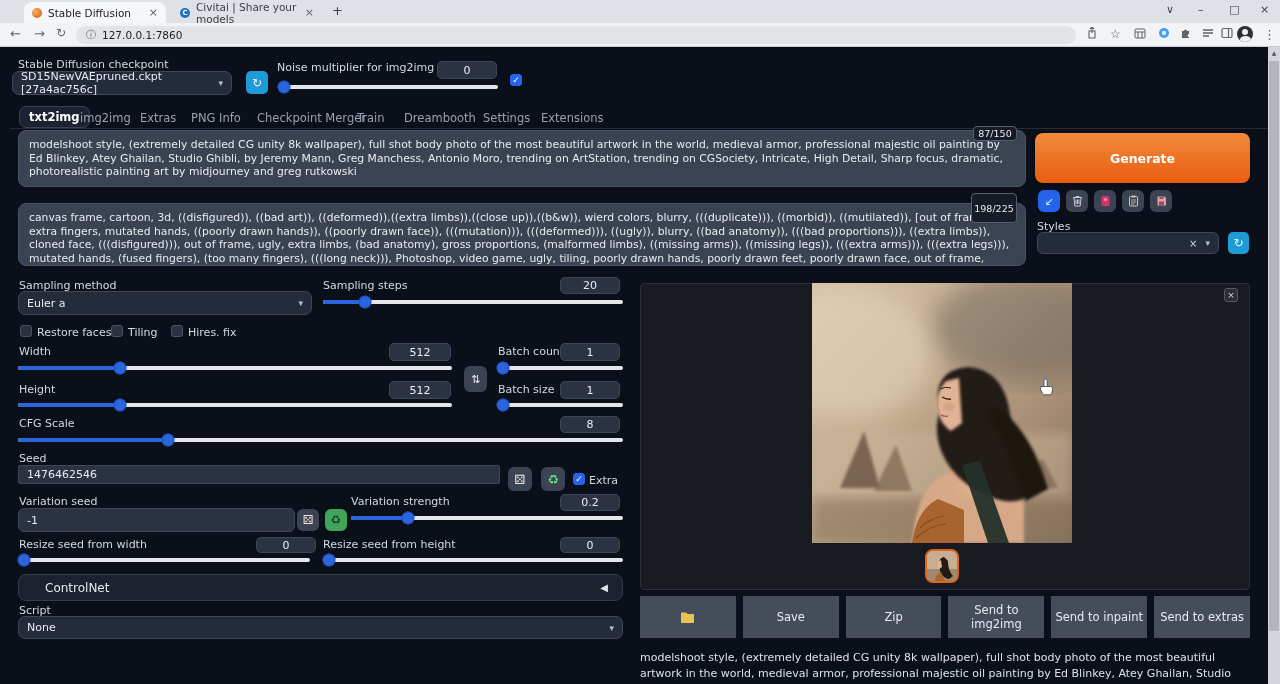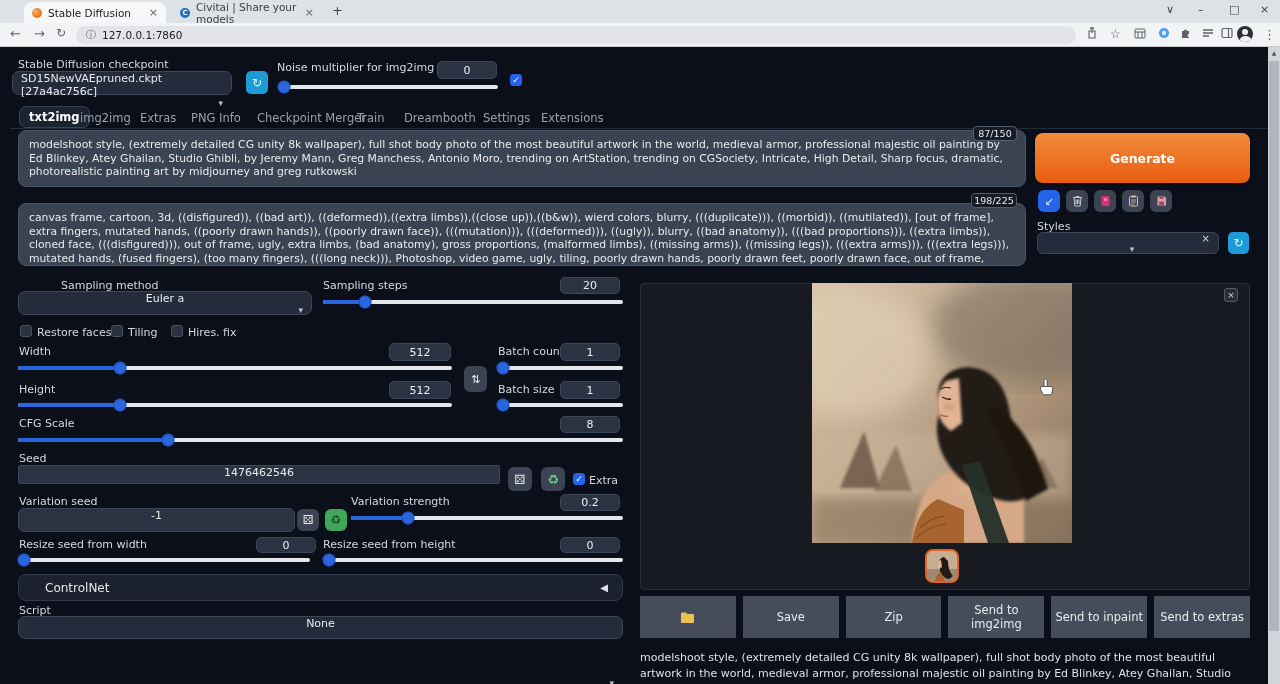"SD15NewVAEpruned.ckpt [27a4ac756c]" .dd { flex-direction: column -> none }
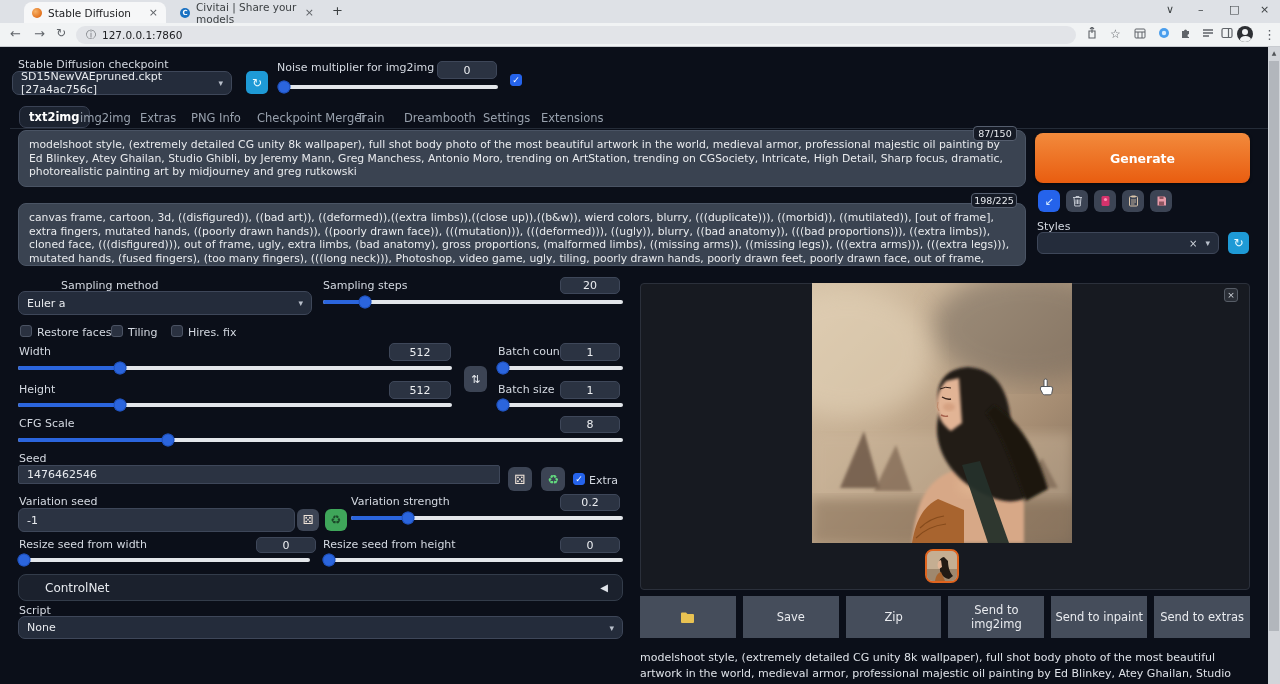"198/225" div.counter { height: 15px -> 30px }
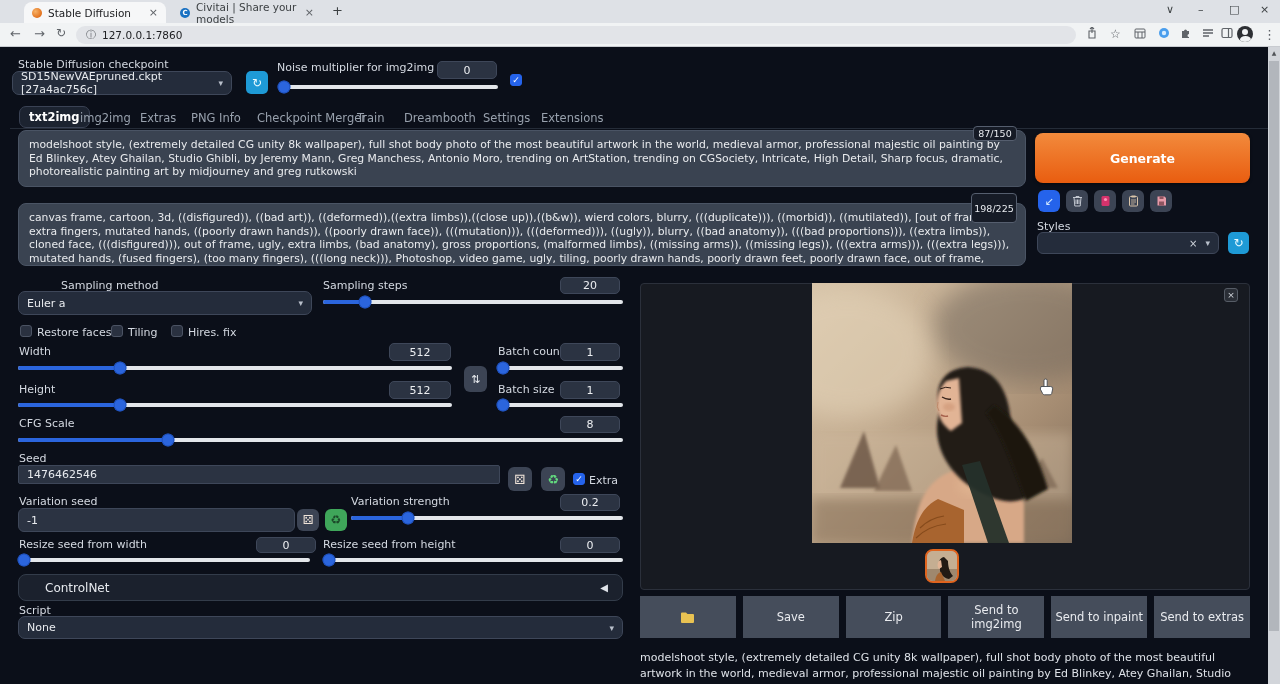"Sampling method" div.lbl { margin-left: 42px -> none }
